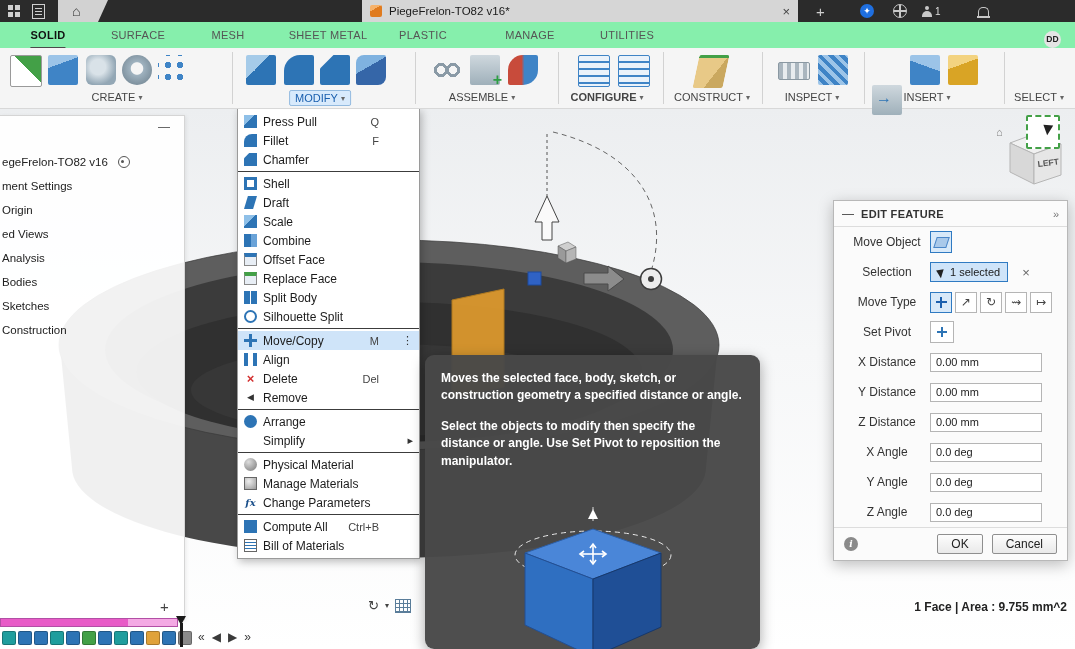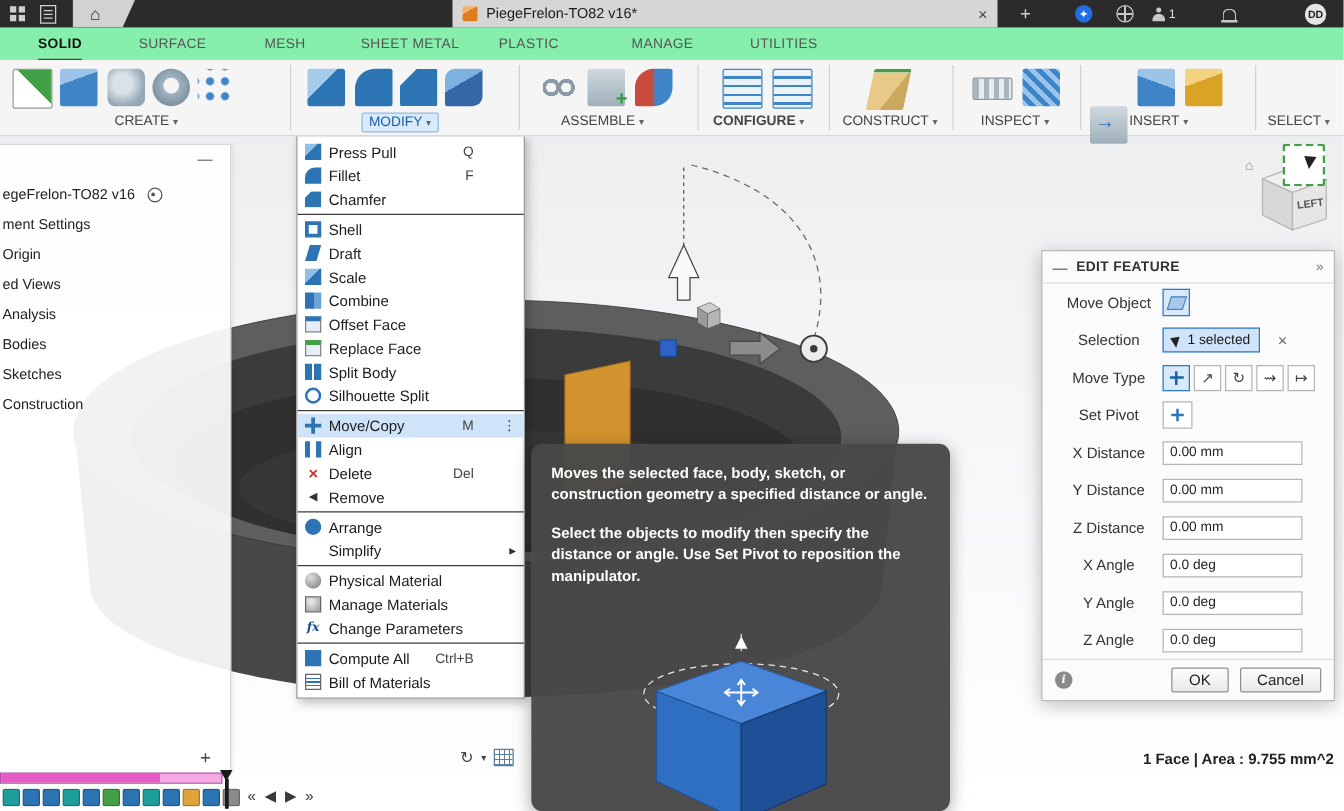"DD" div.tb-item { margin-top: none -> 28px }
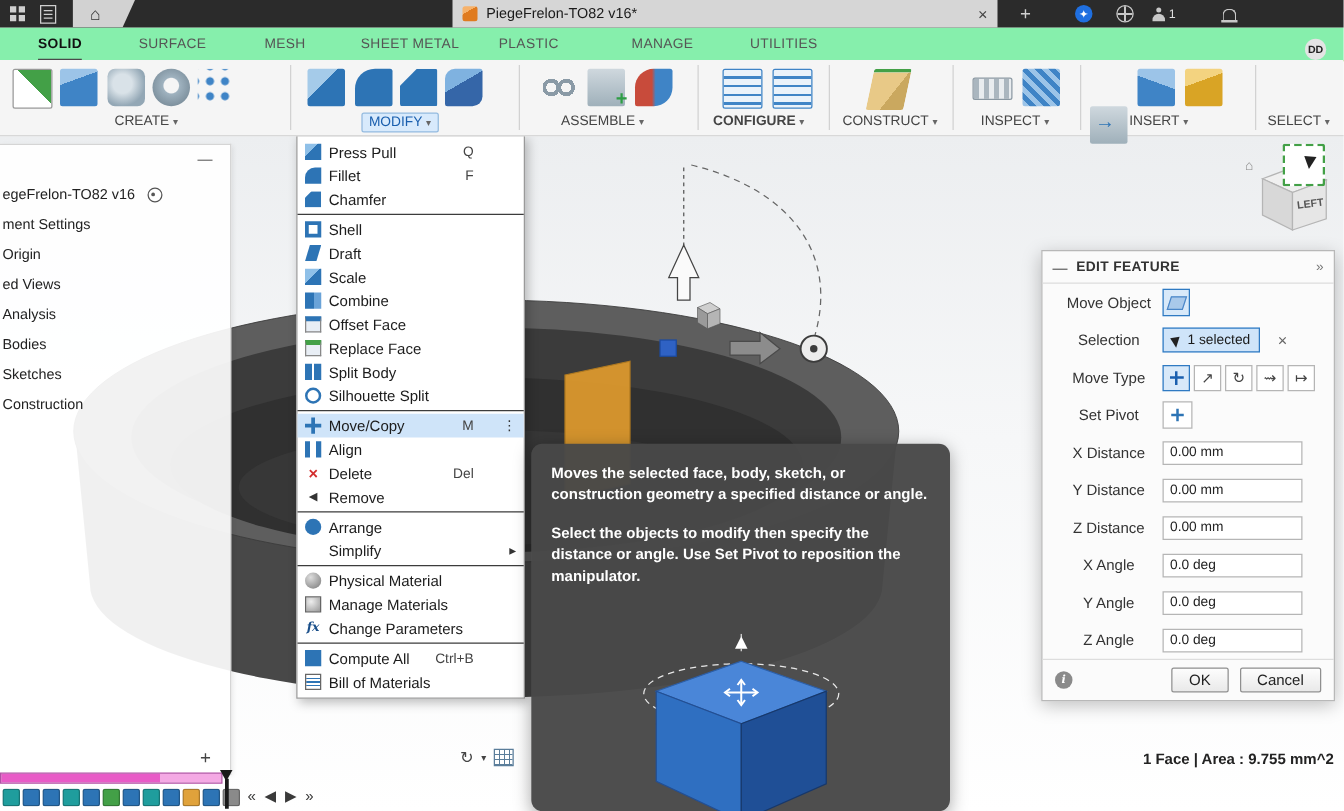"egeFrelon-TO82 v16" .br-row { align-items: none -> center }
